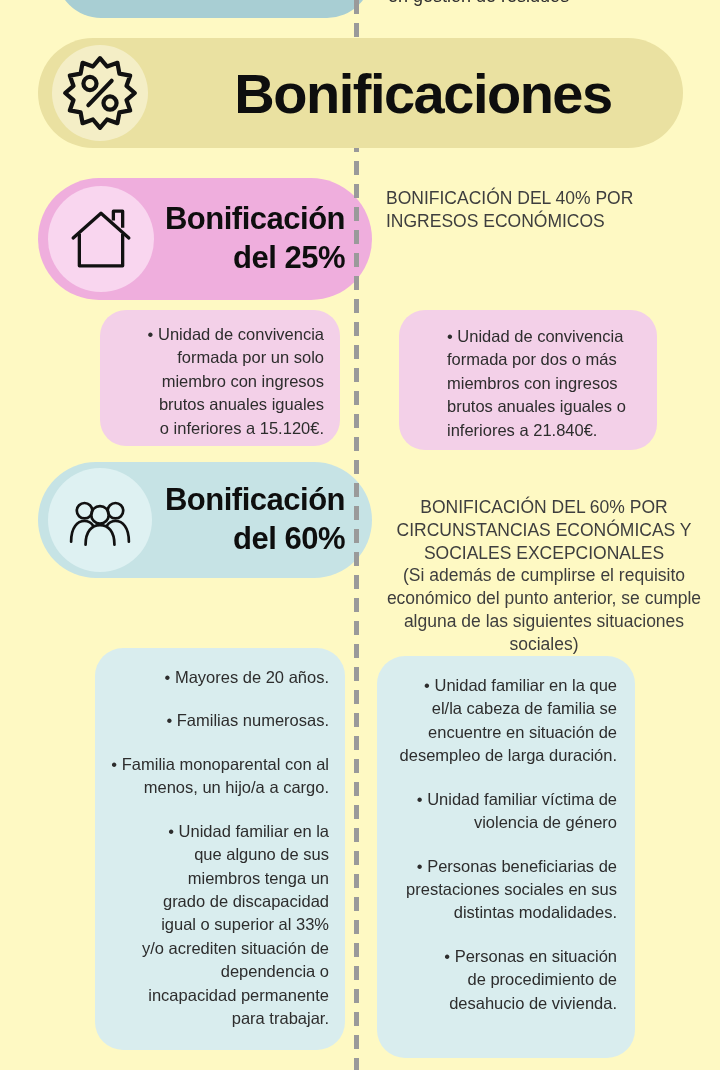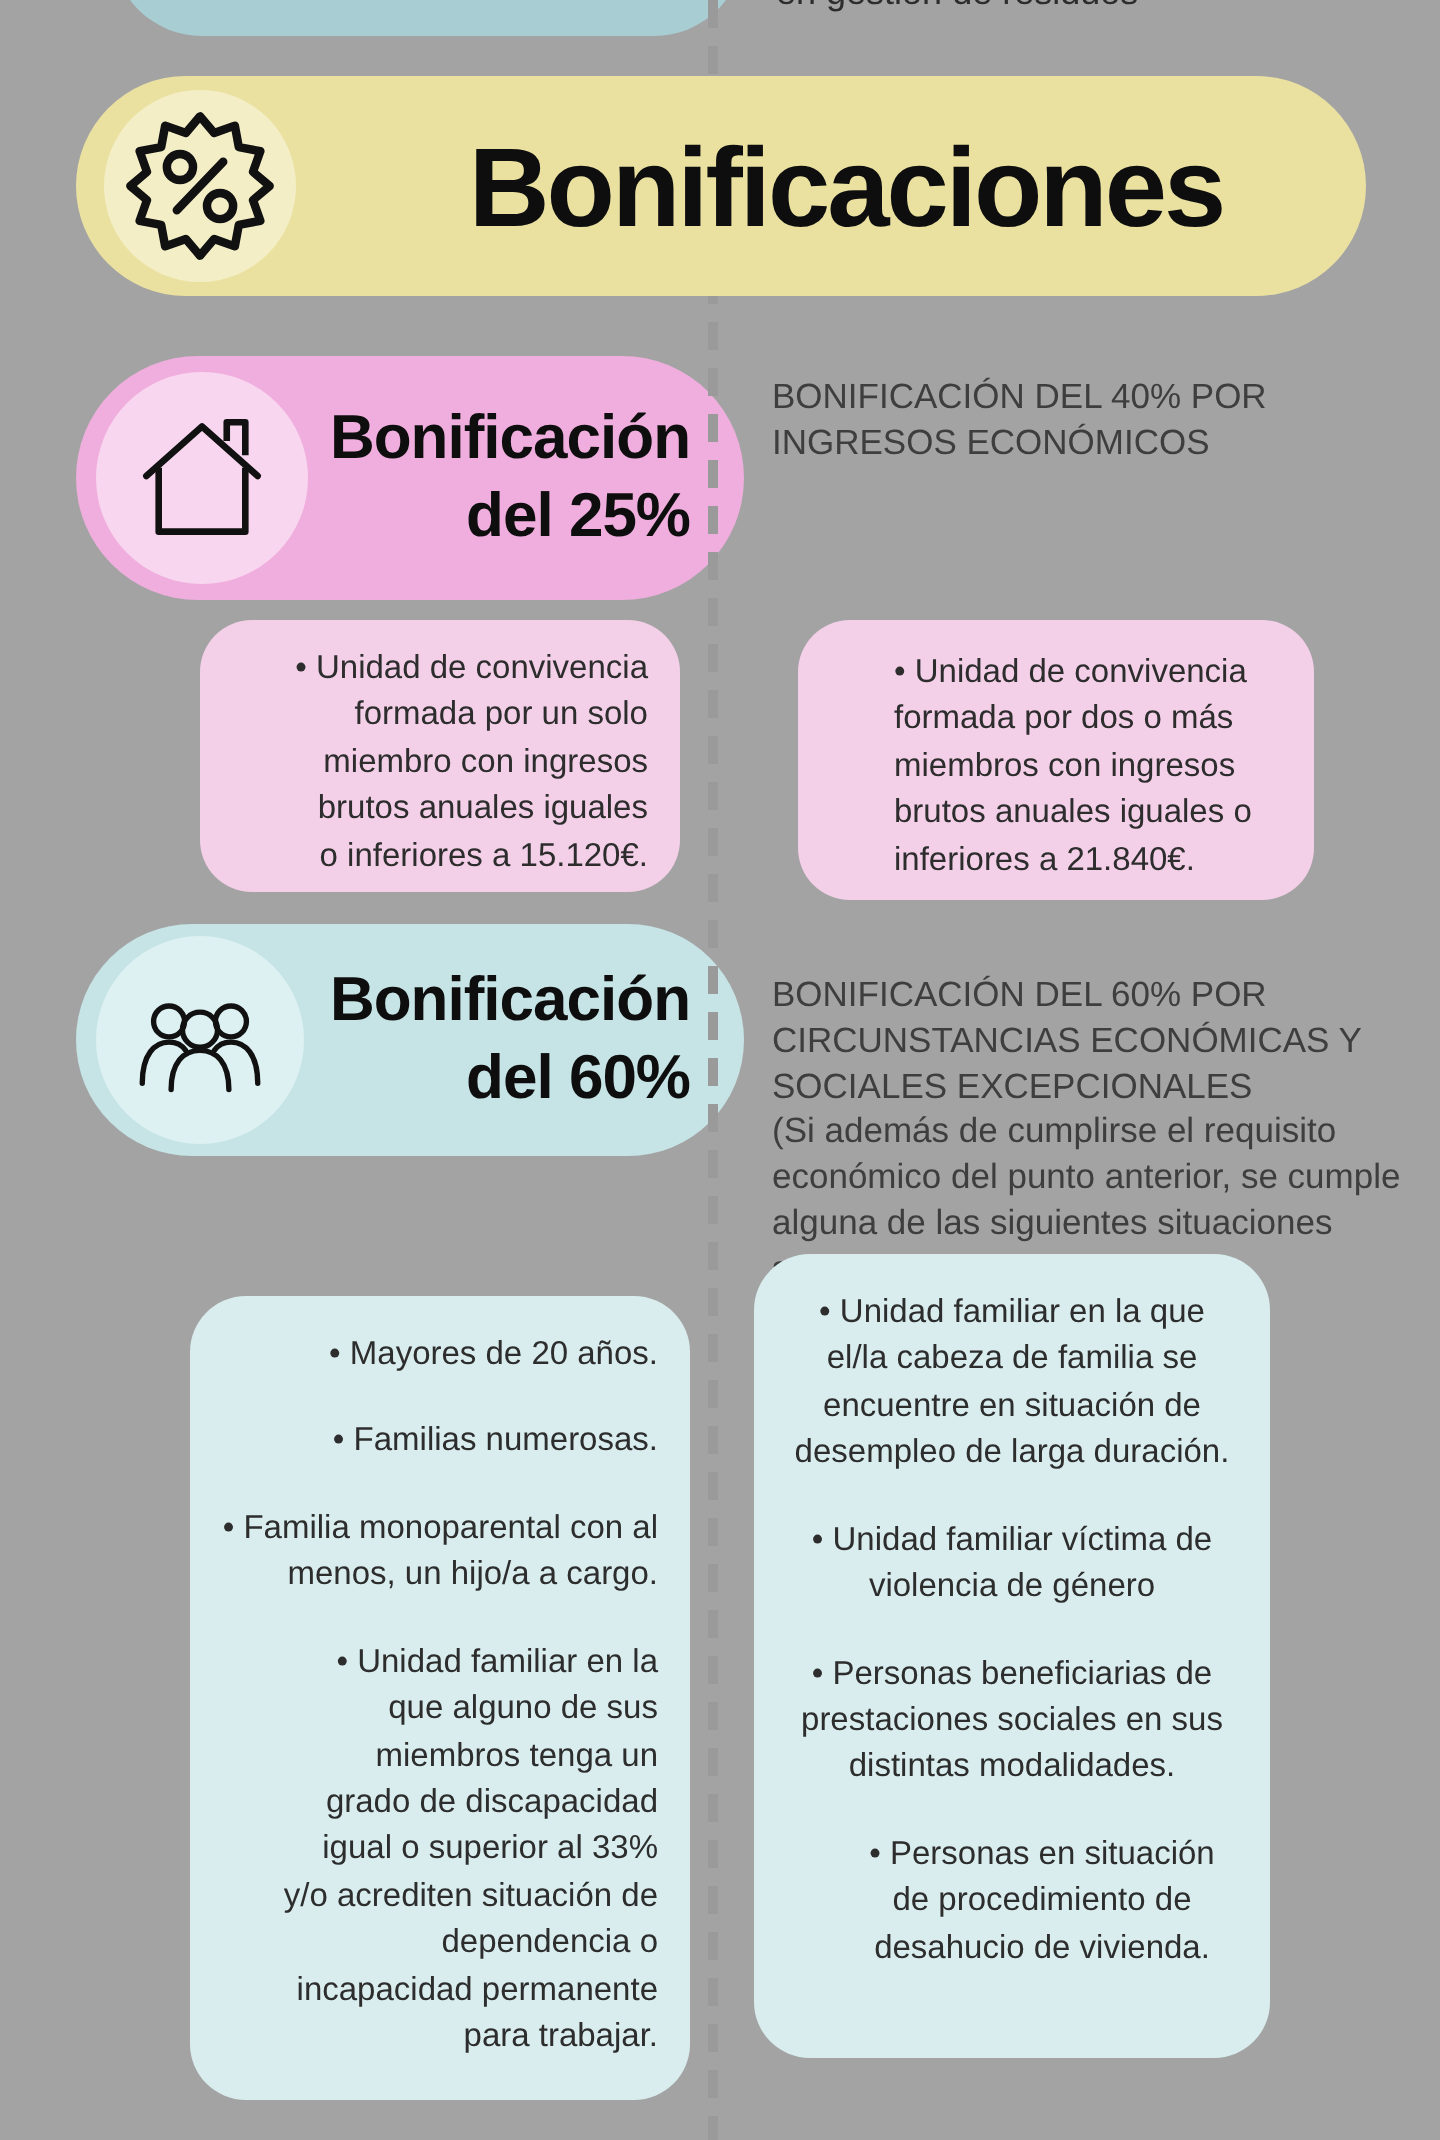"Bonificaciones" .canvas { background: #a3a3a3 -> #fef9c3 }
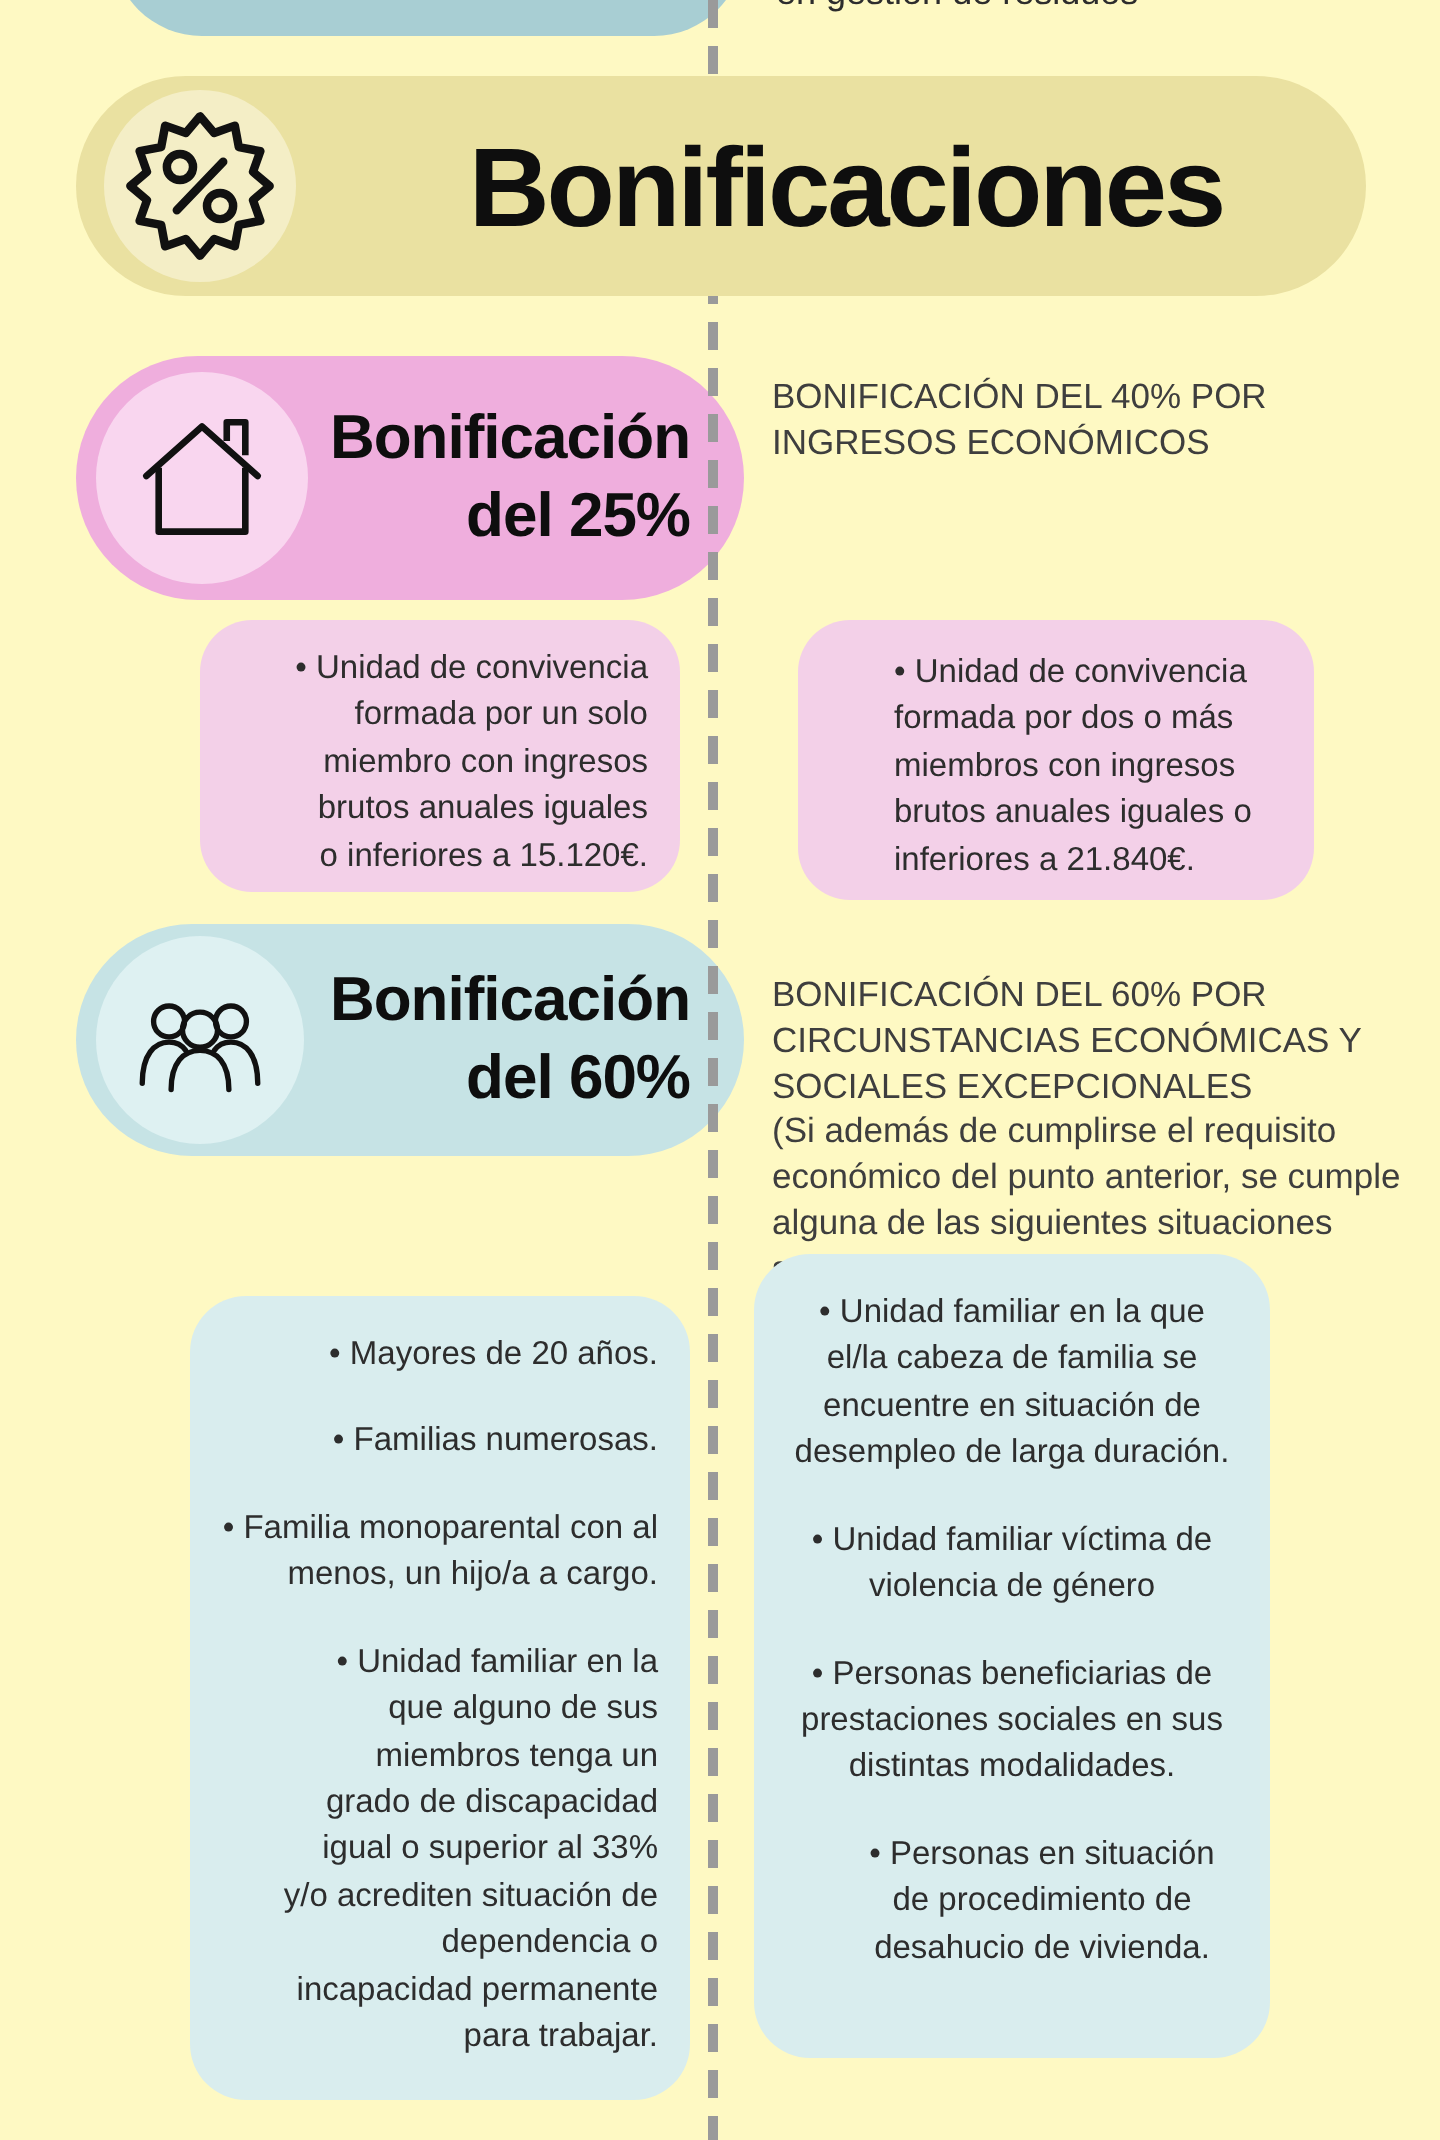"BONIFICACIÓN DEL 60% POR CIRCUNSTANCIAS" .heading60 { text-align: none -> center; top: 486px -> 496px }
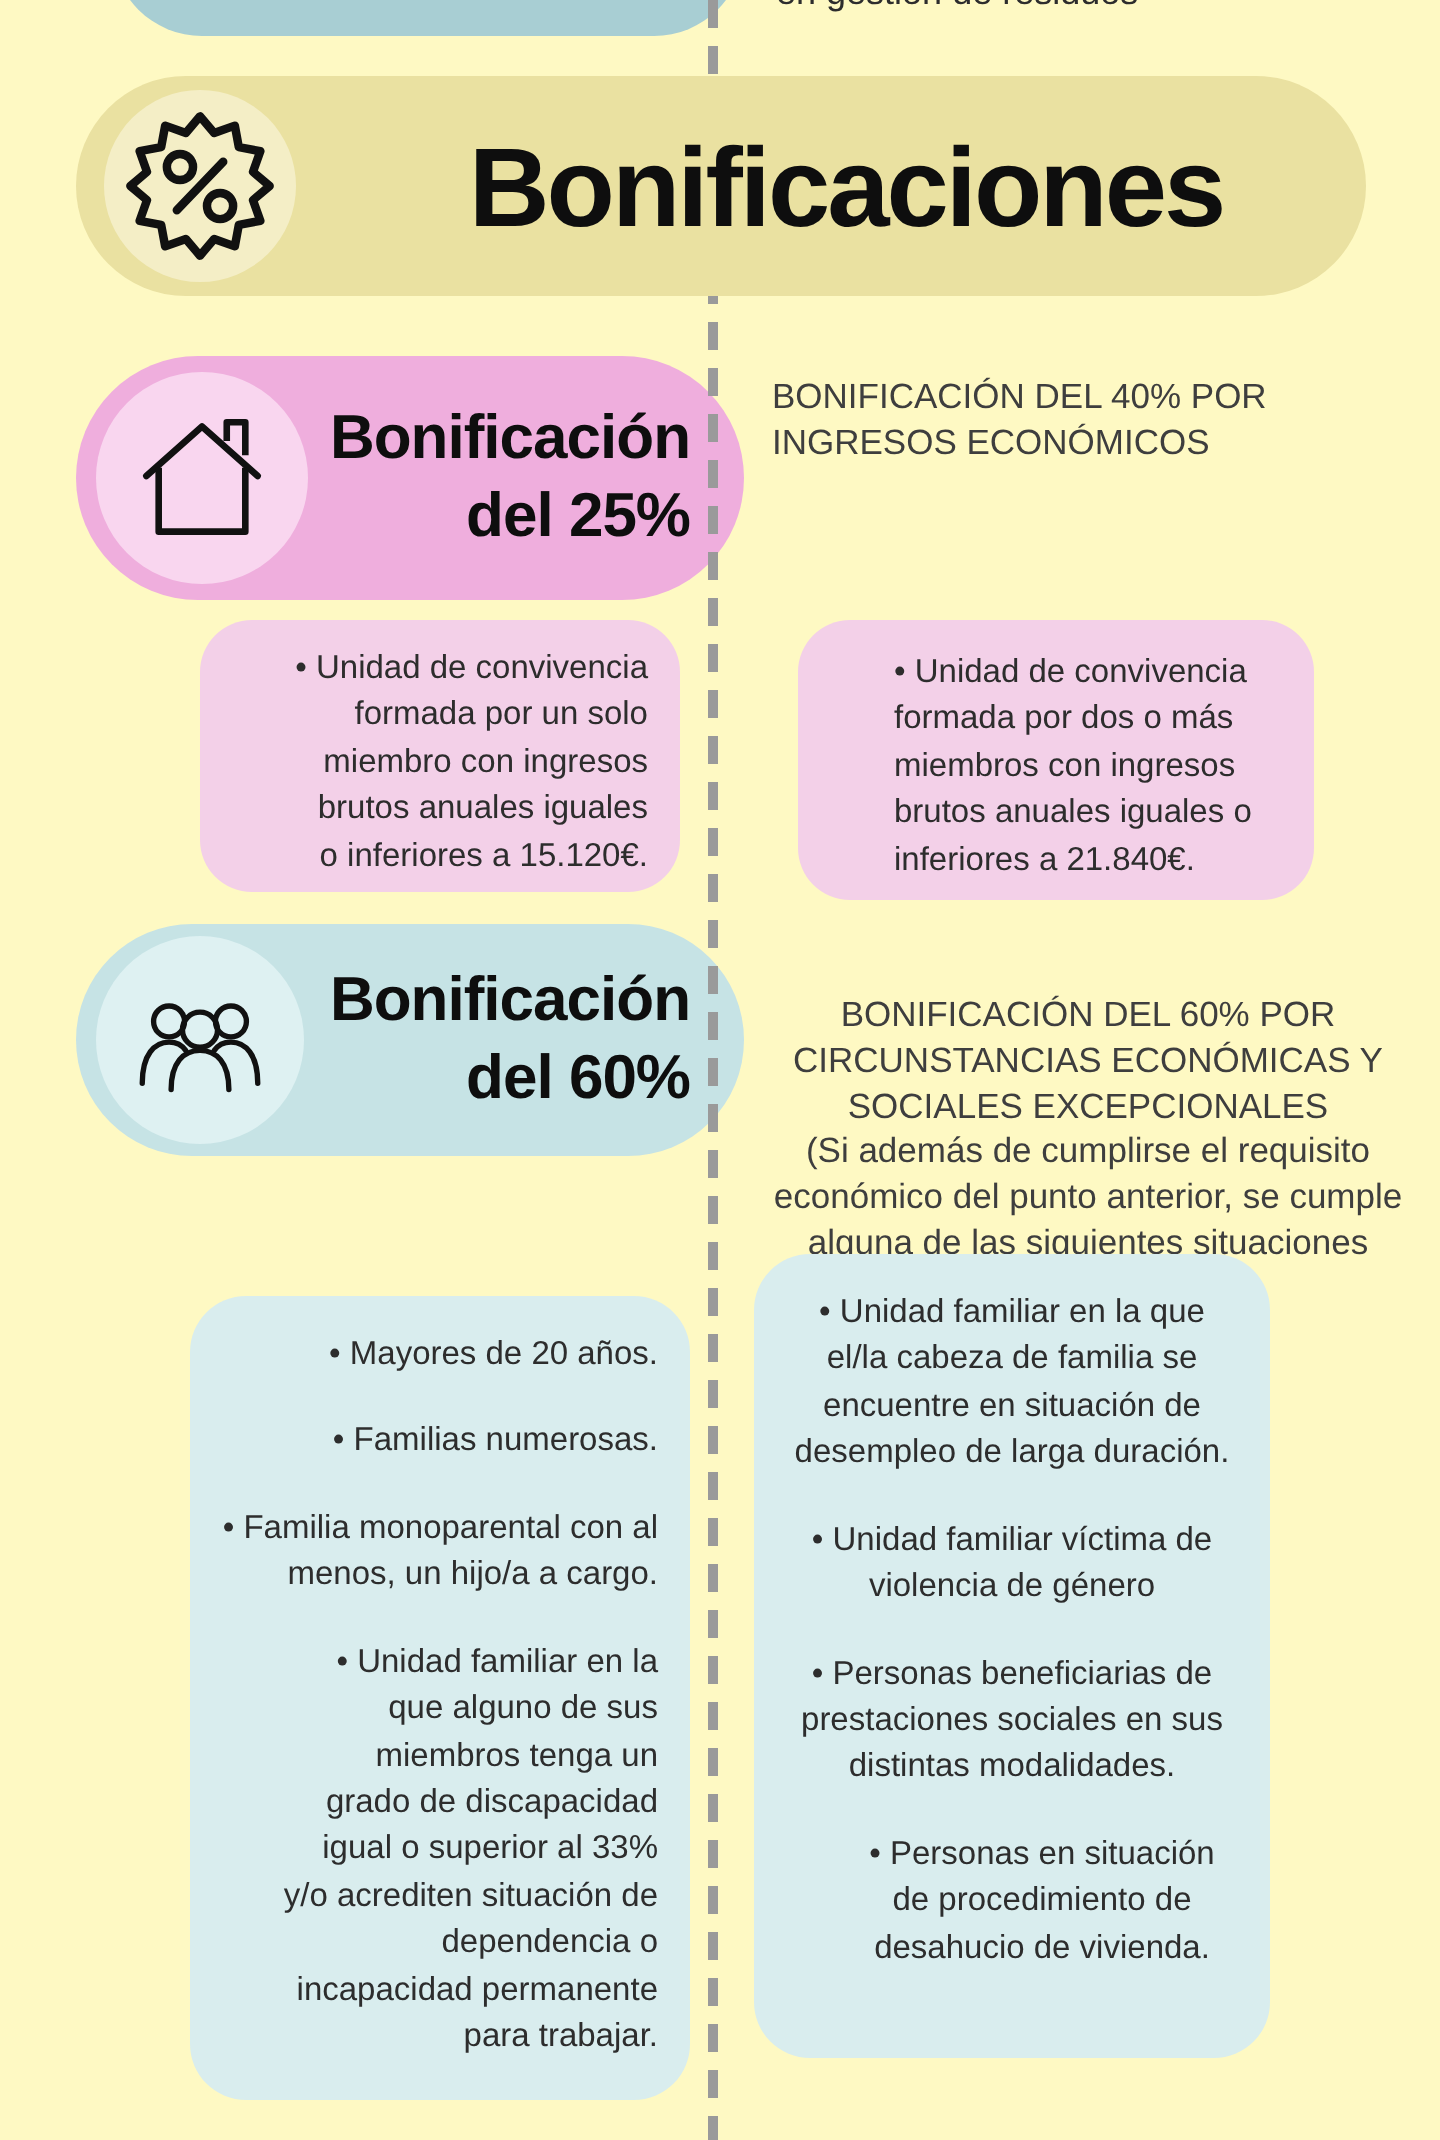"• Unidad familiar en la que el/la" .box60-right { text-align: center -> right; top: 627px -> 656px }
